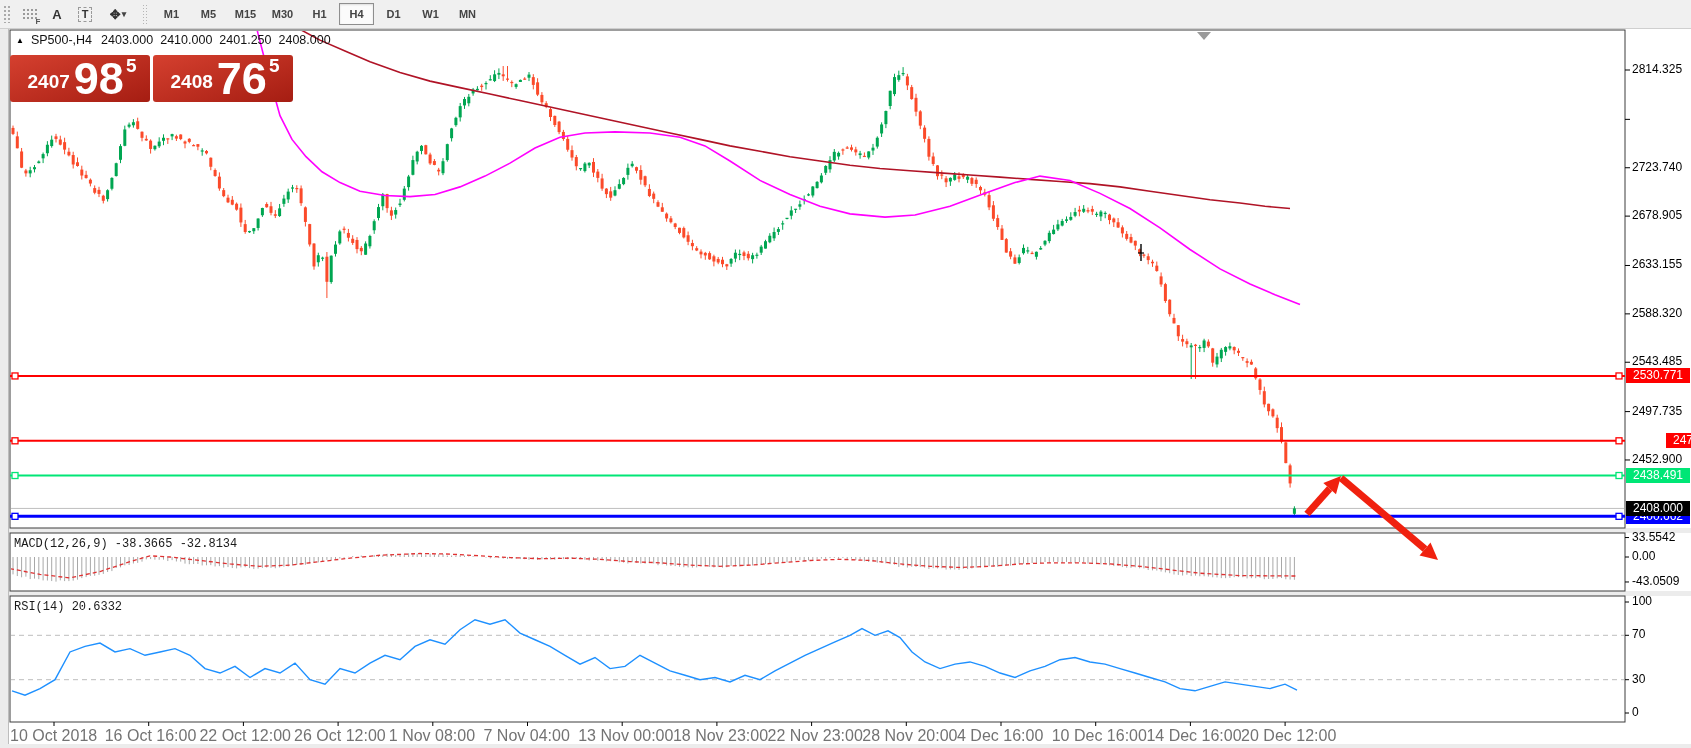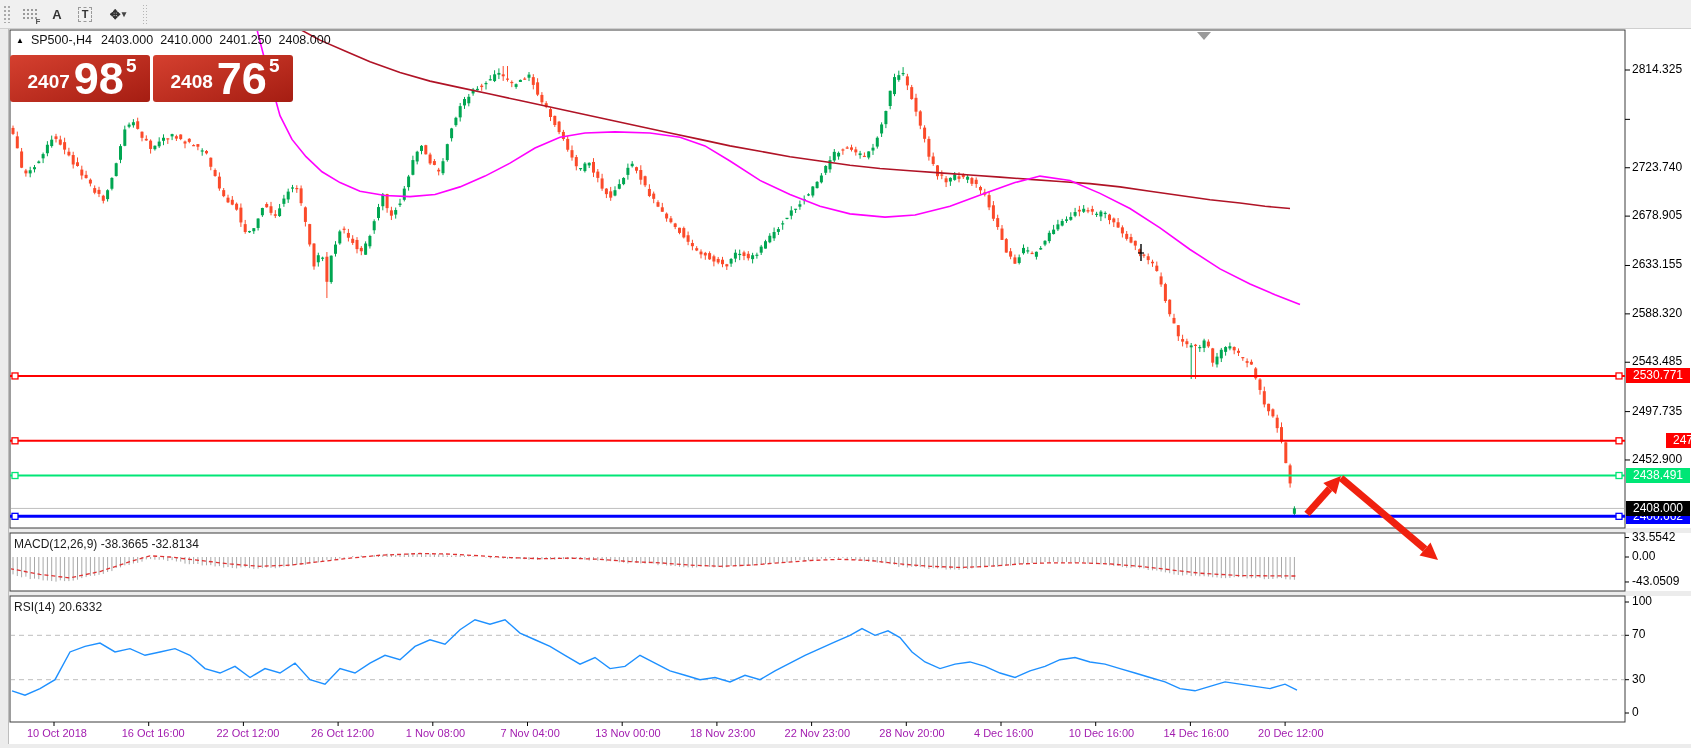"M1" div { html: none -> <div> <div>M1</div> <div>M5</div> <div>M15</div> <div>M30</div> <div>H1</div> <div>H4</div> <div>D1</div> <div>W1</div> <div>MN</div> </div> }
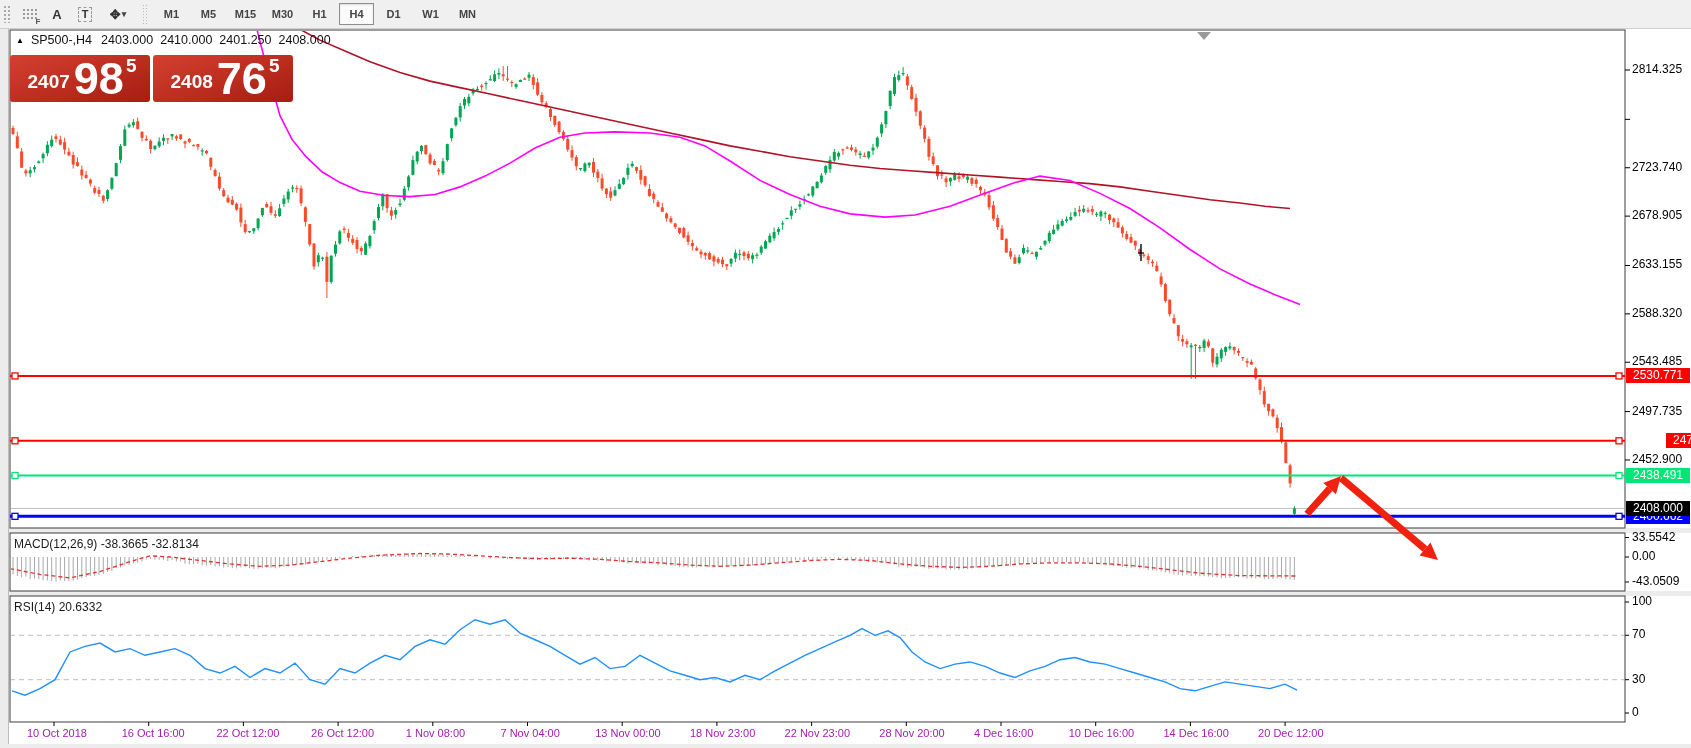"MACD(12,26,9) -38.3665 -32.8134" .pane-header { font-family: none -> Liberation Mono, monospace }
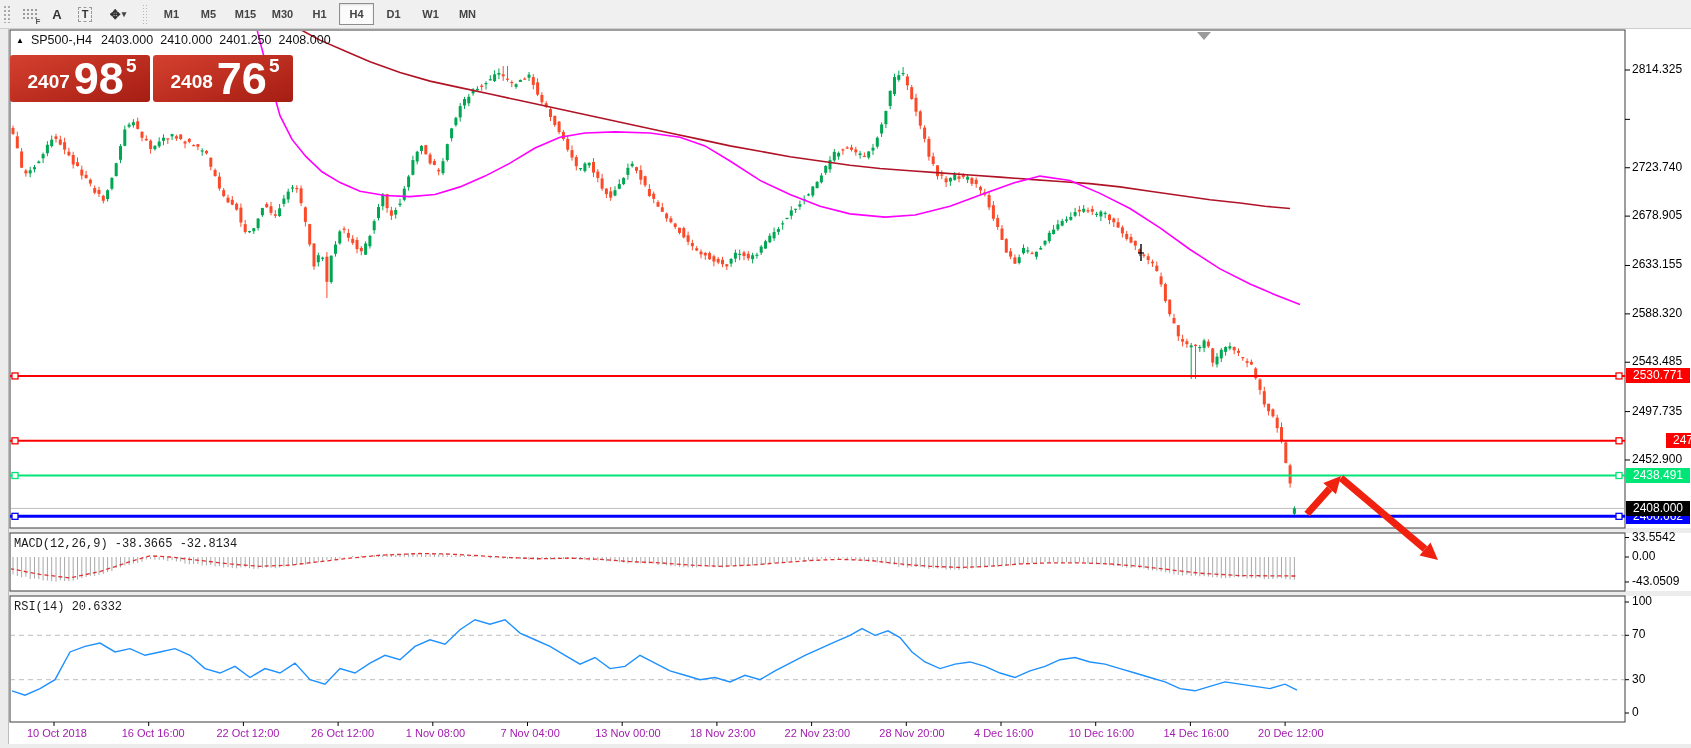"10 Oct 2018" .time-label { color: #a21caf -> #737373; font-size: 11px -> 16px; padding-left: 17px -> none }
